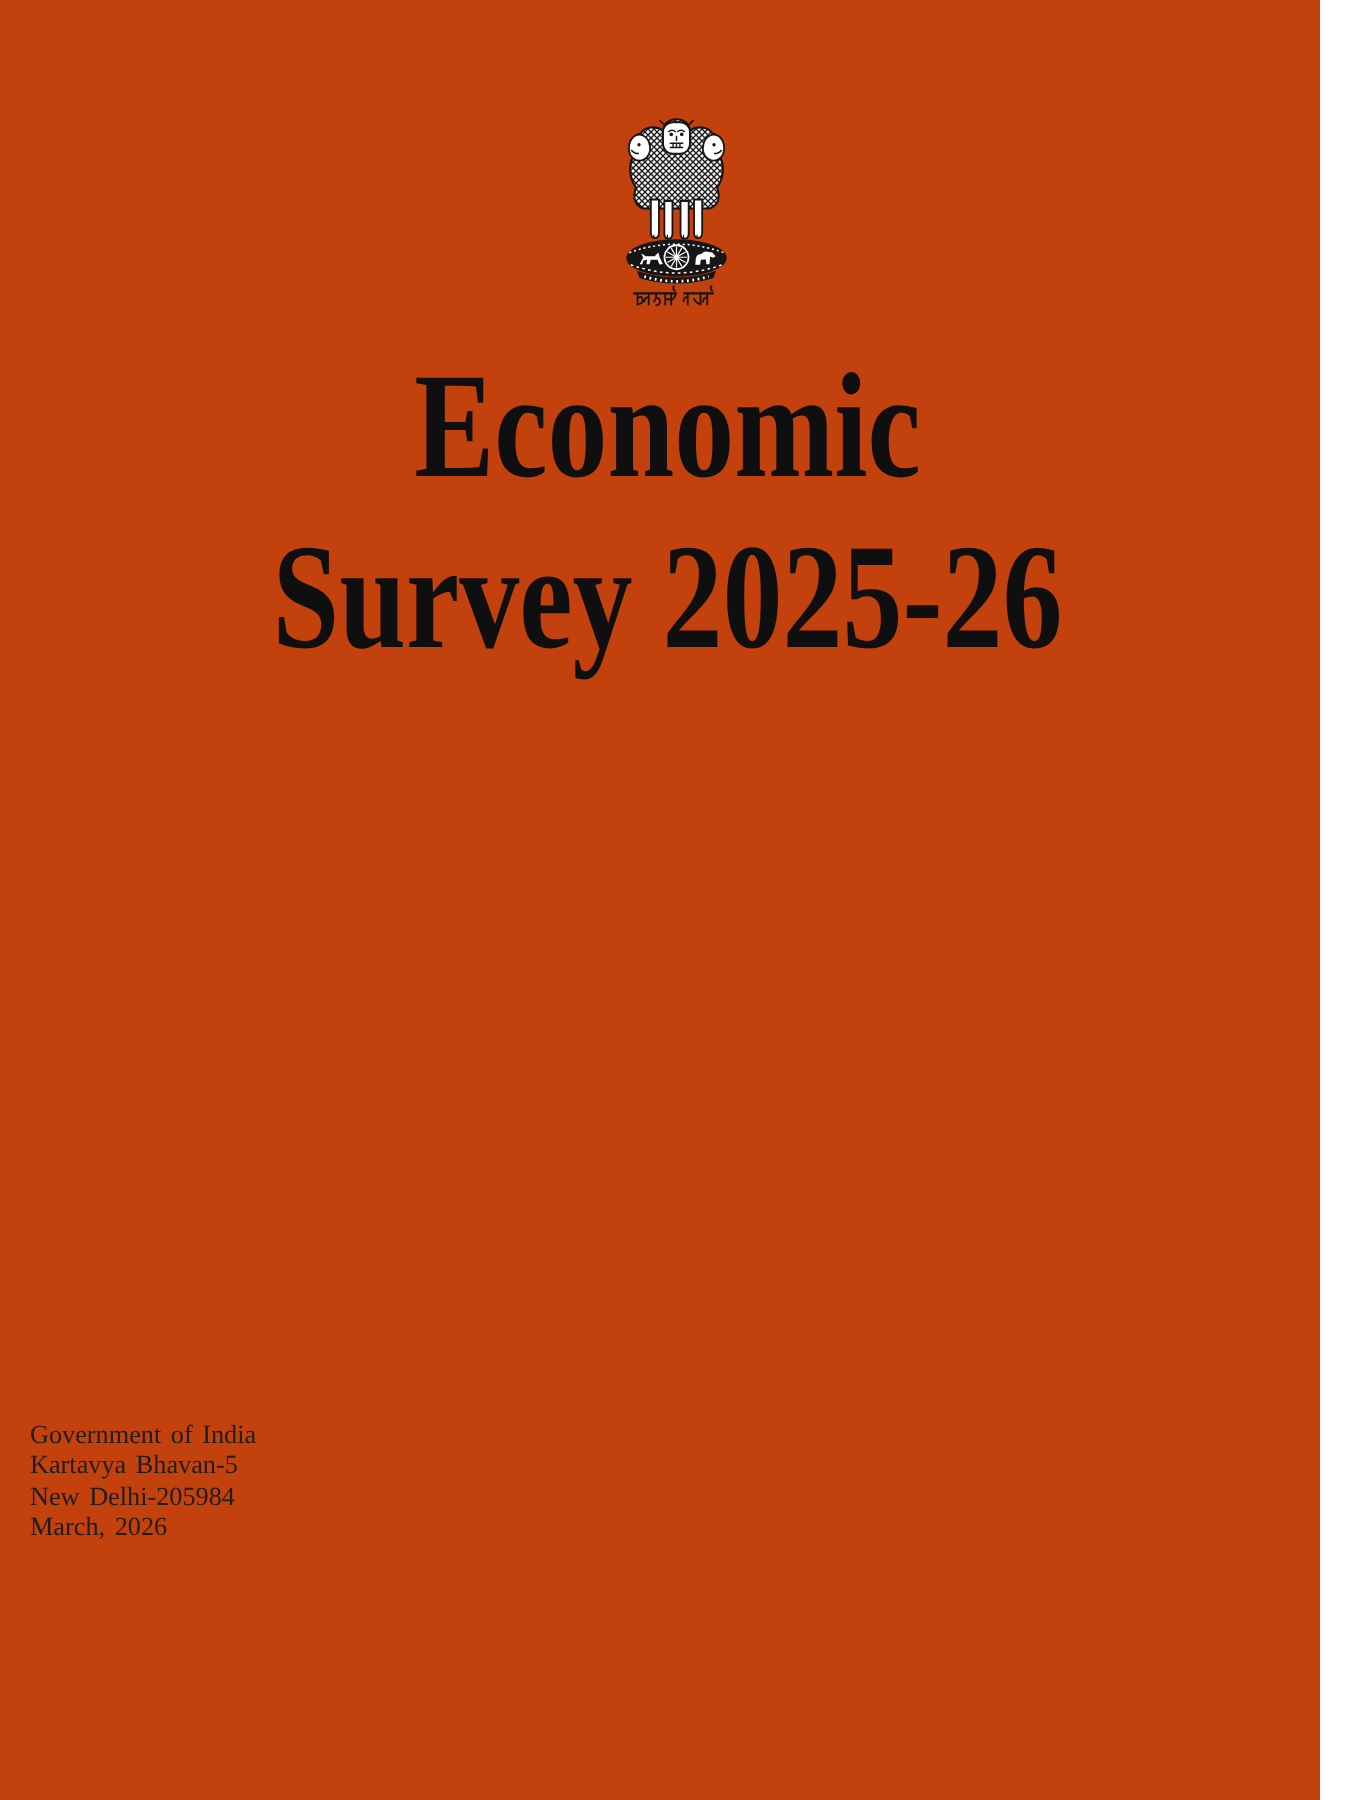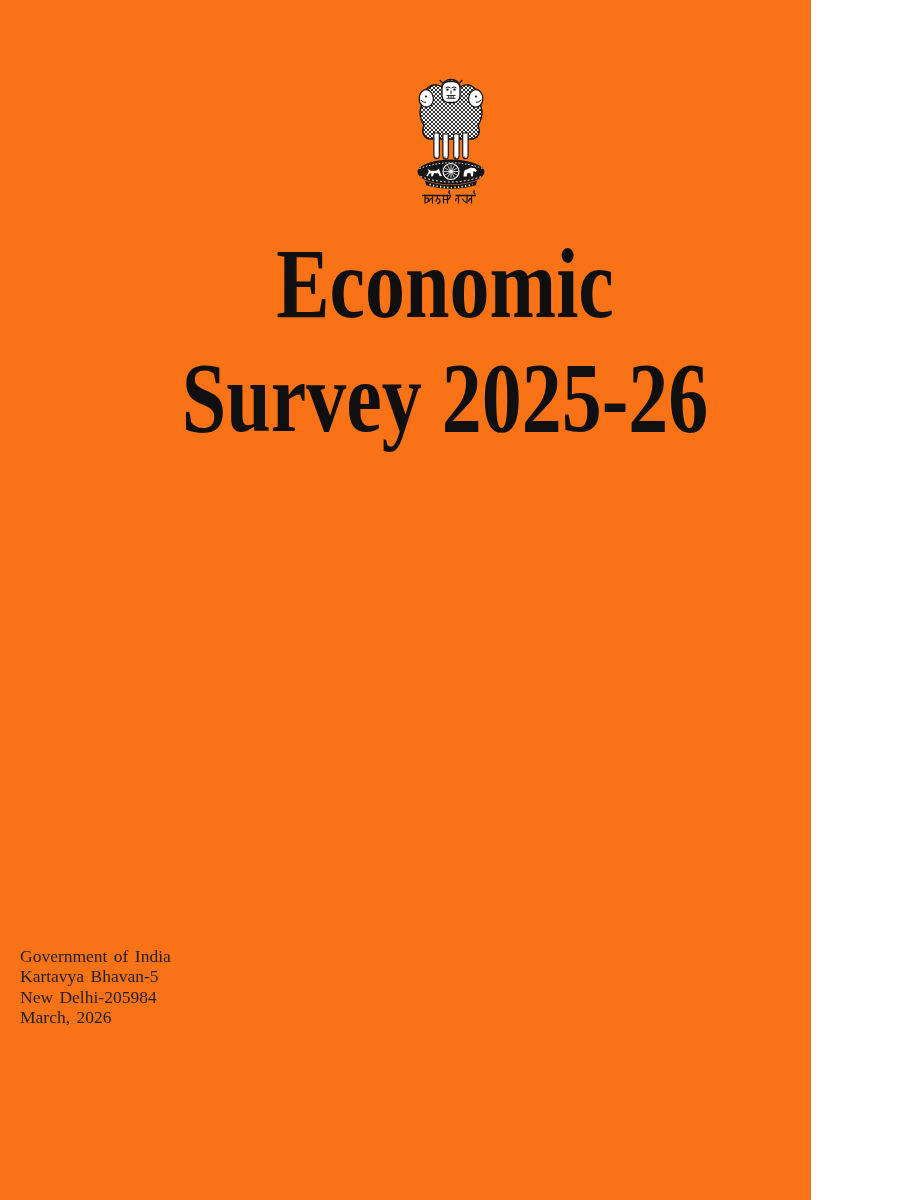"Economic" .page { background: #f97316 -> #c2410c; width: 811px -> 880px }
